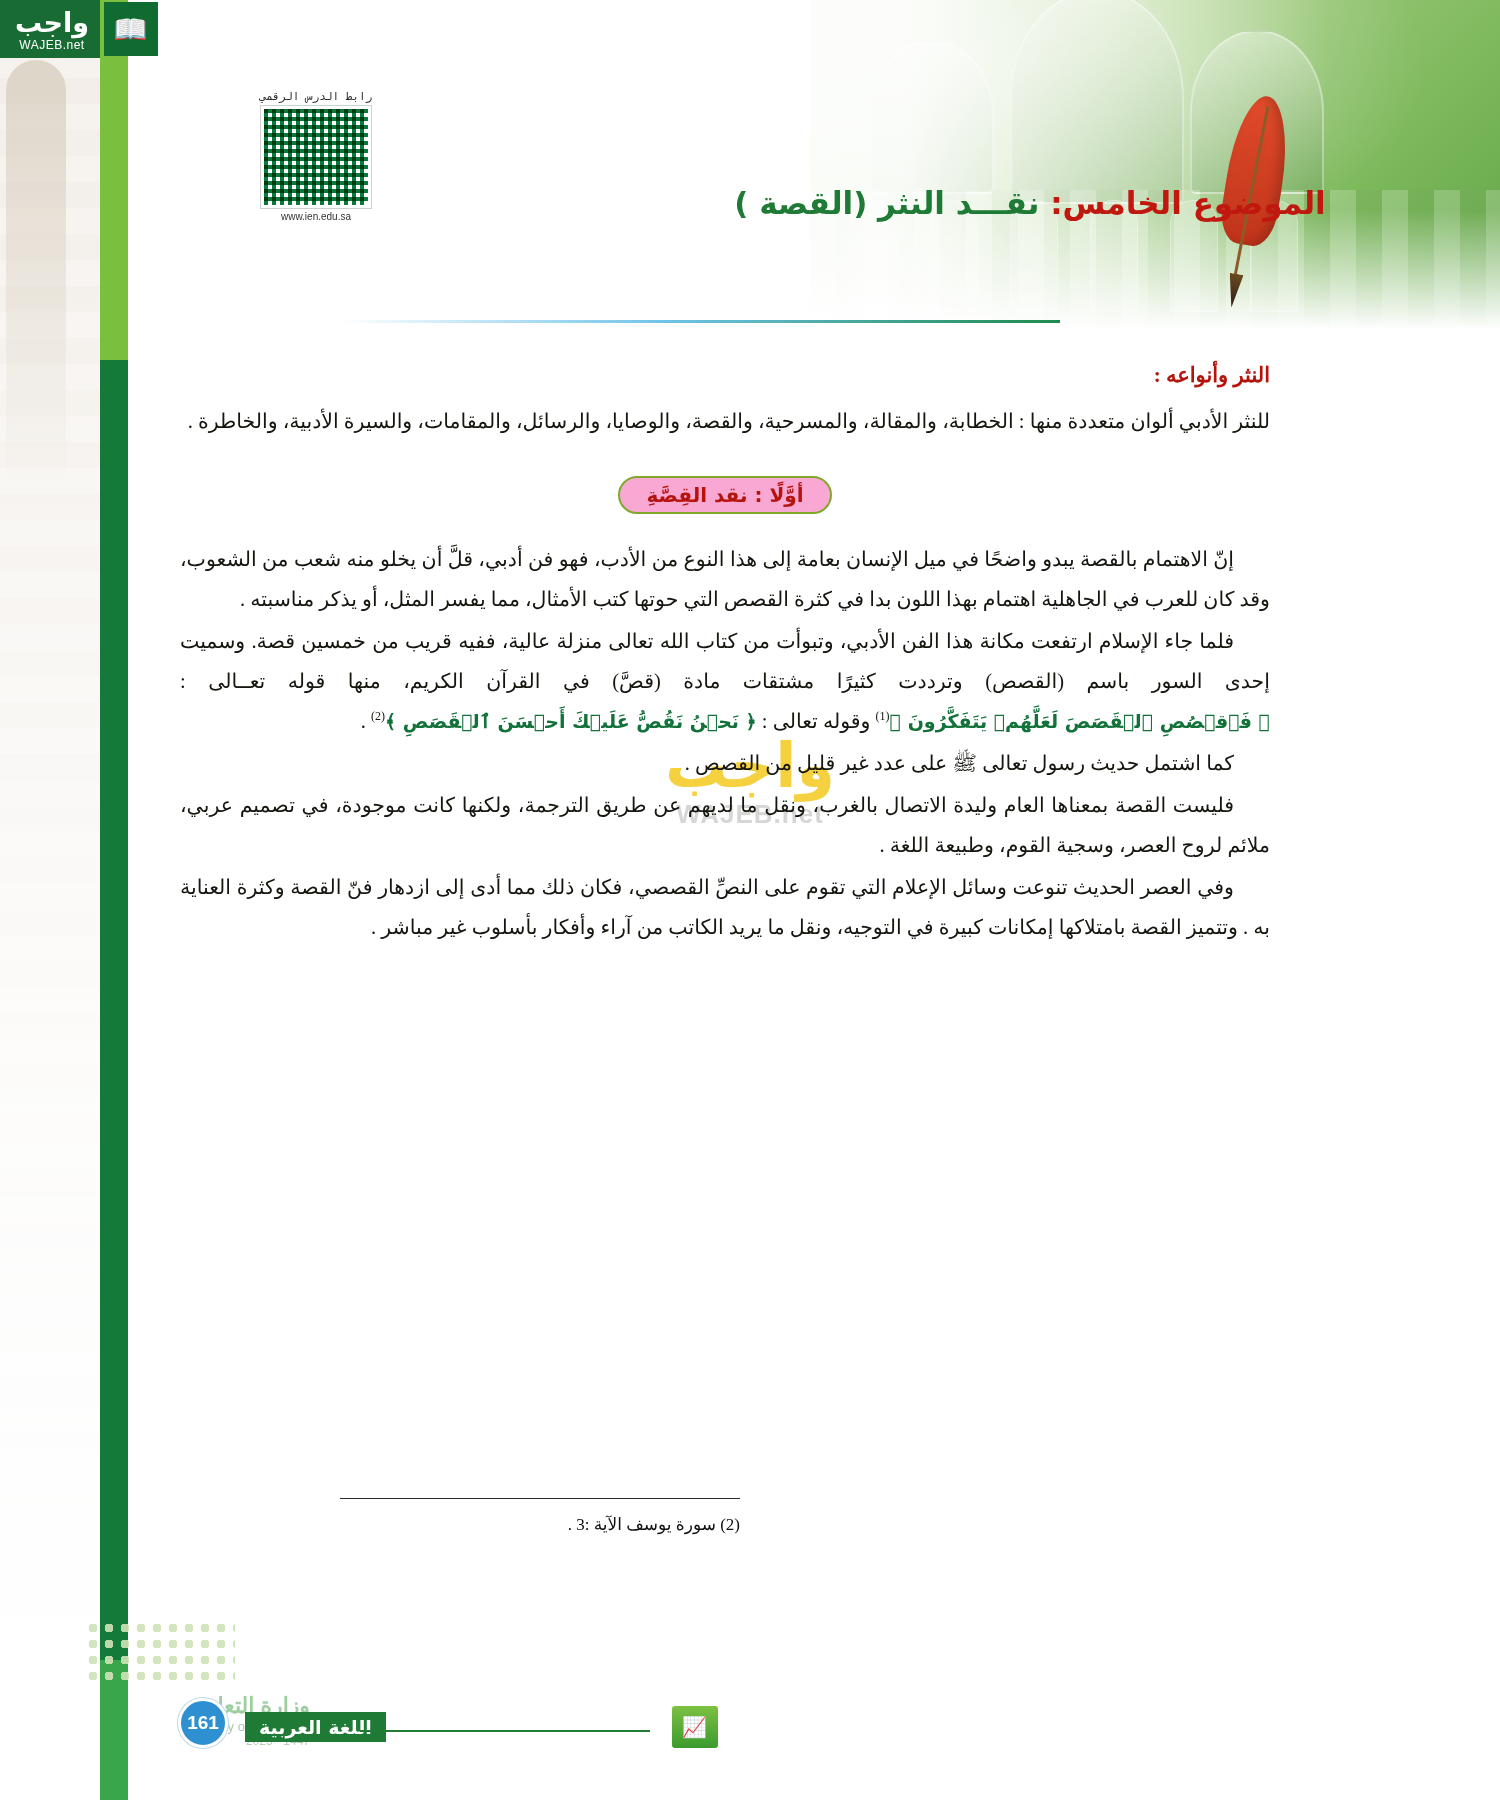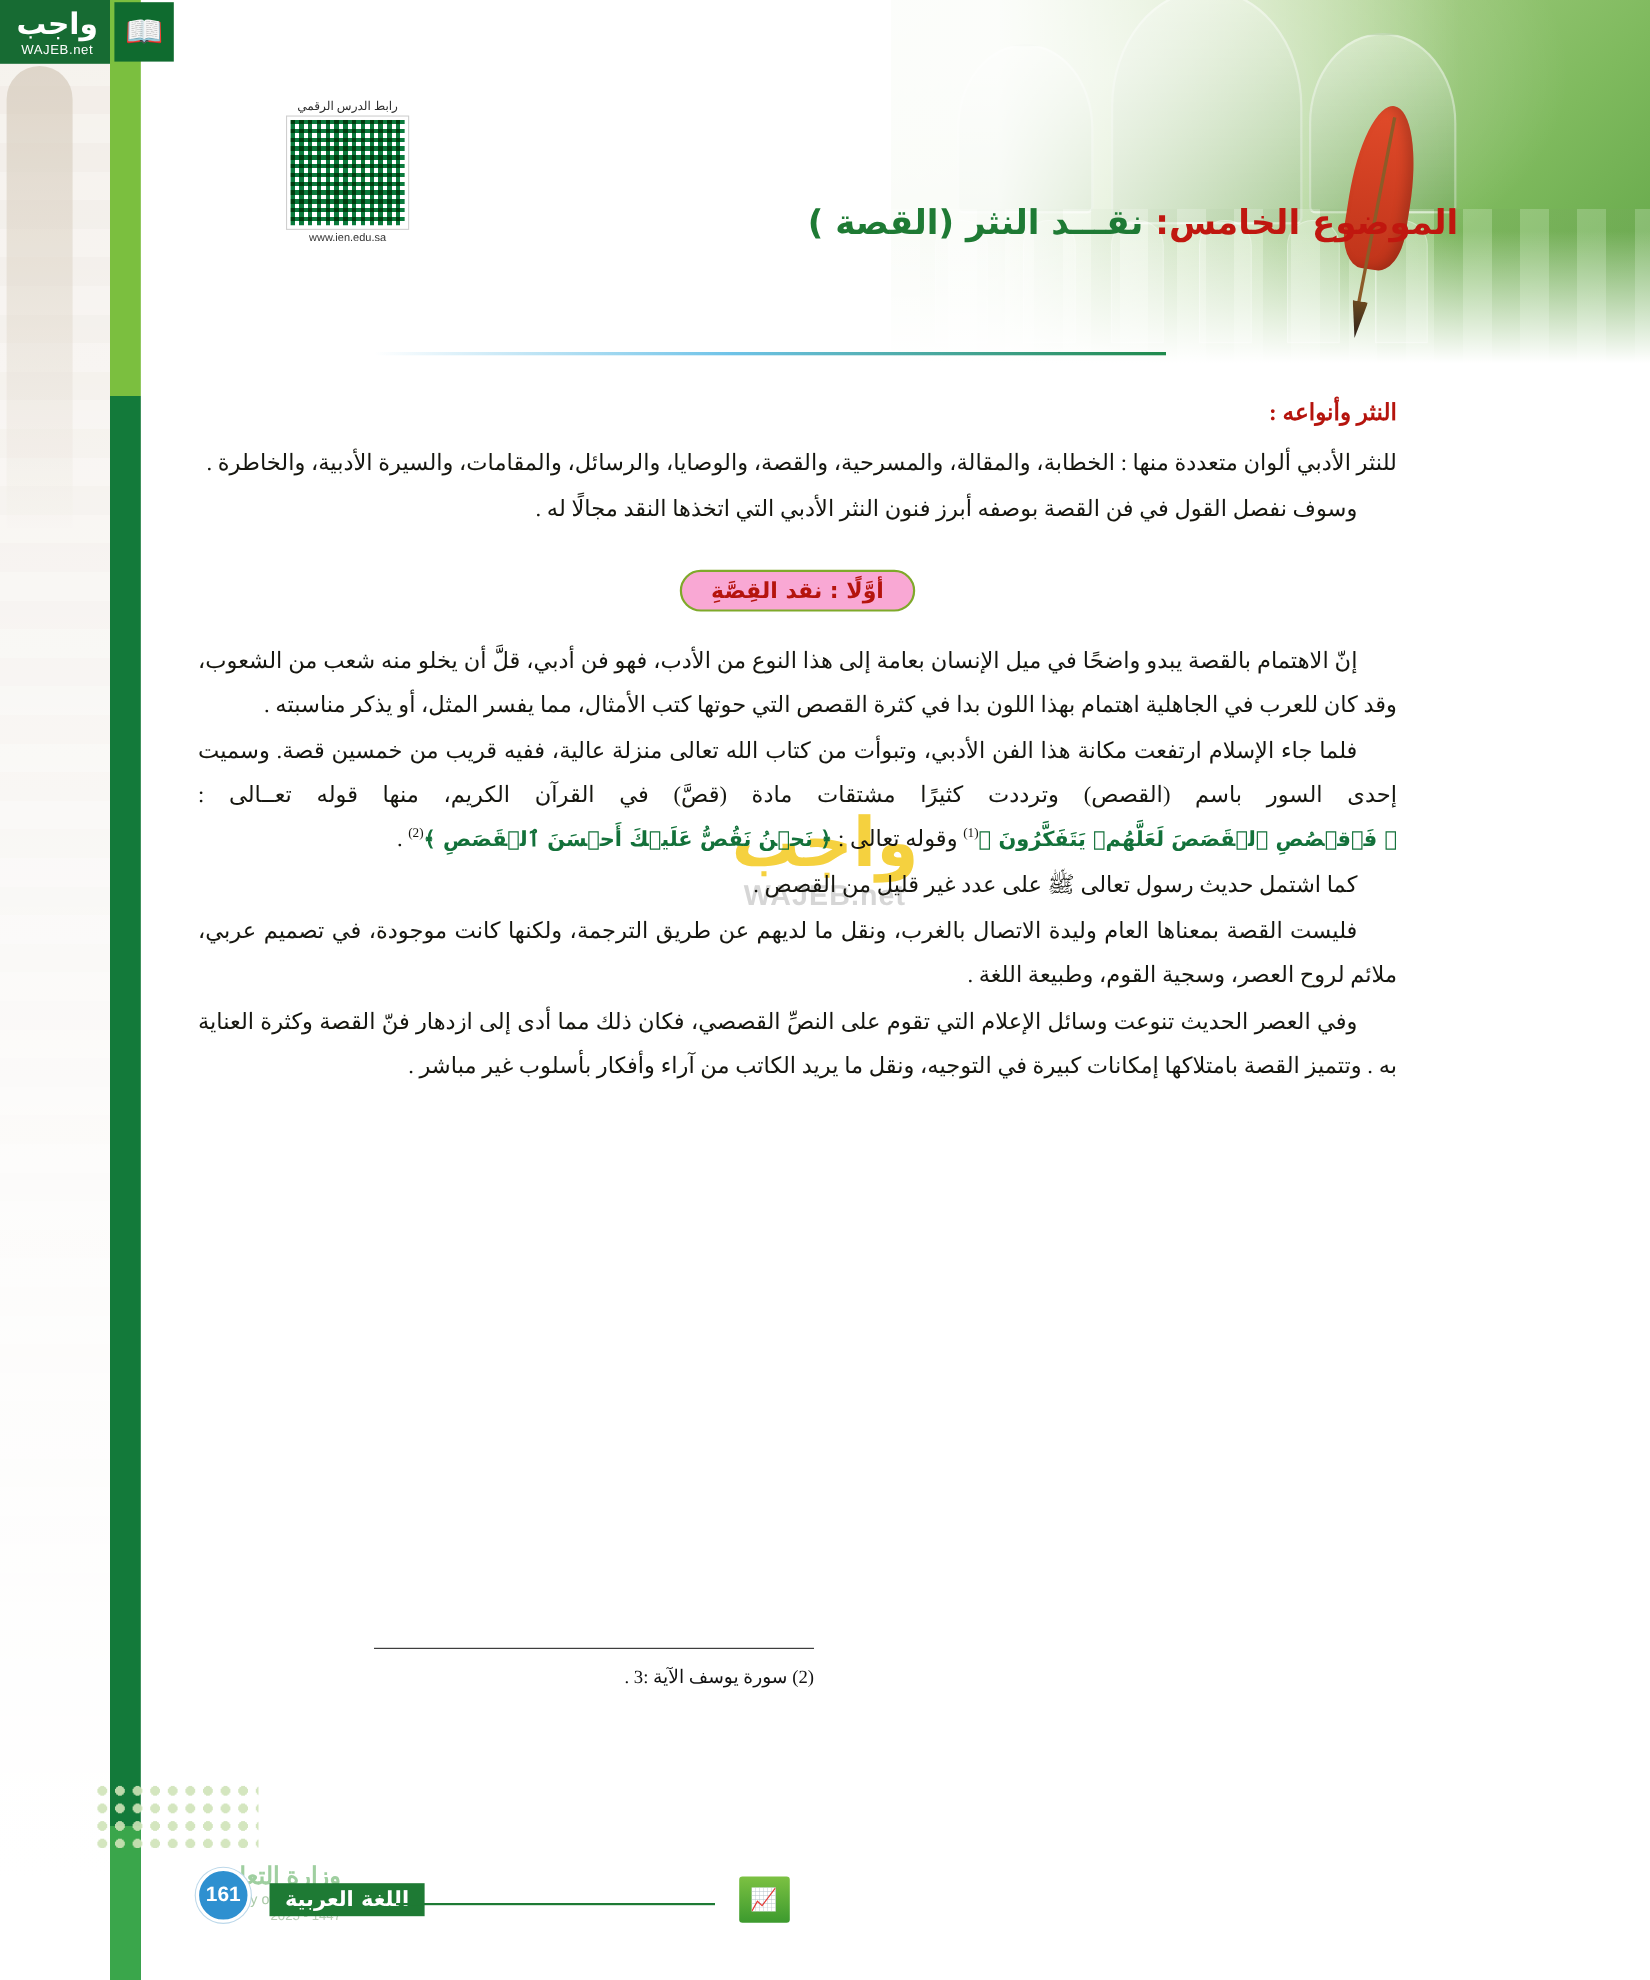"رابط الدرس الرقمي" .qr-label { font-family: Liberation Serif, serif -> Liberation Mono, monospace }
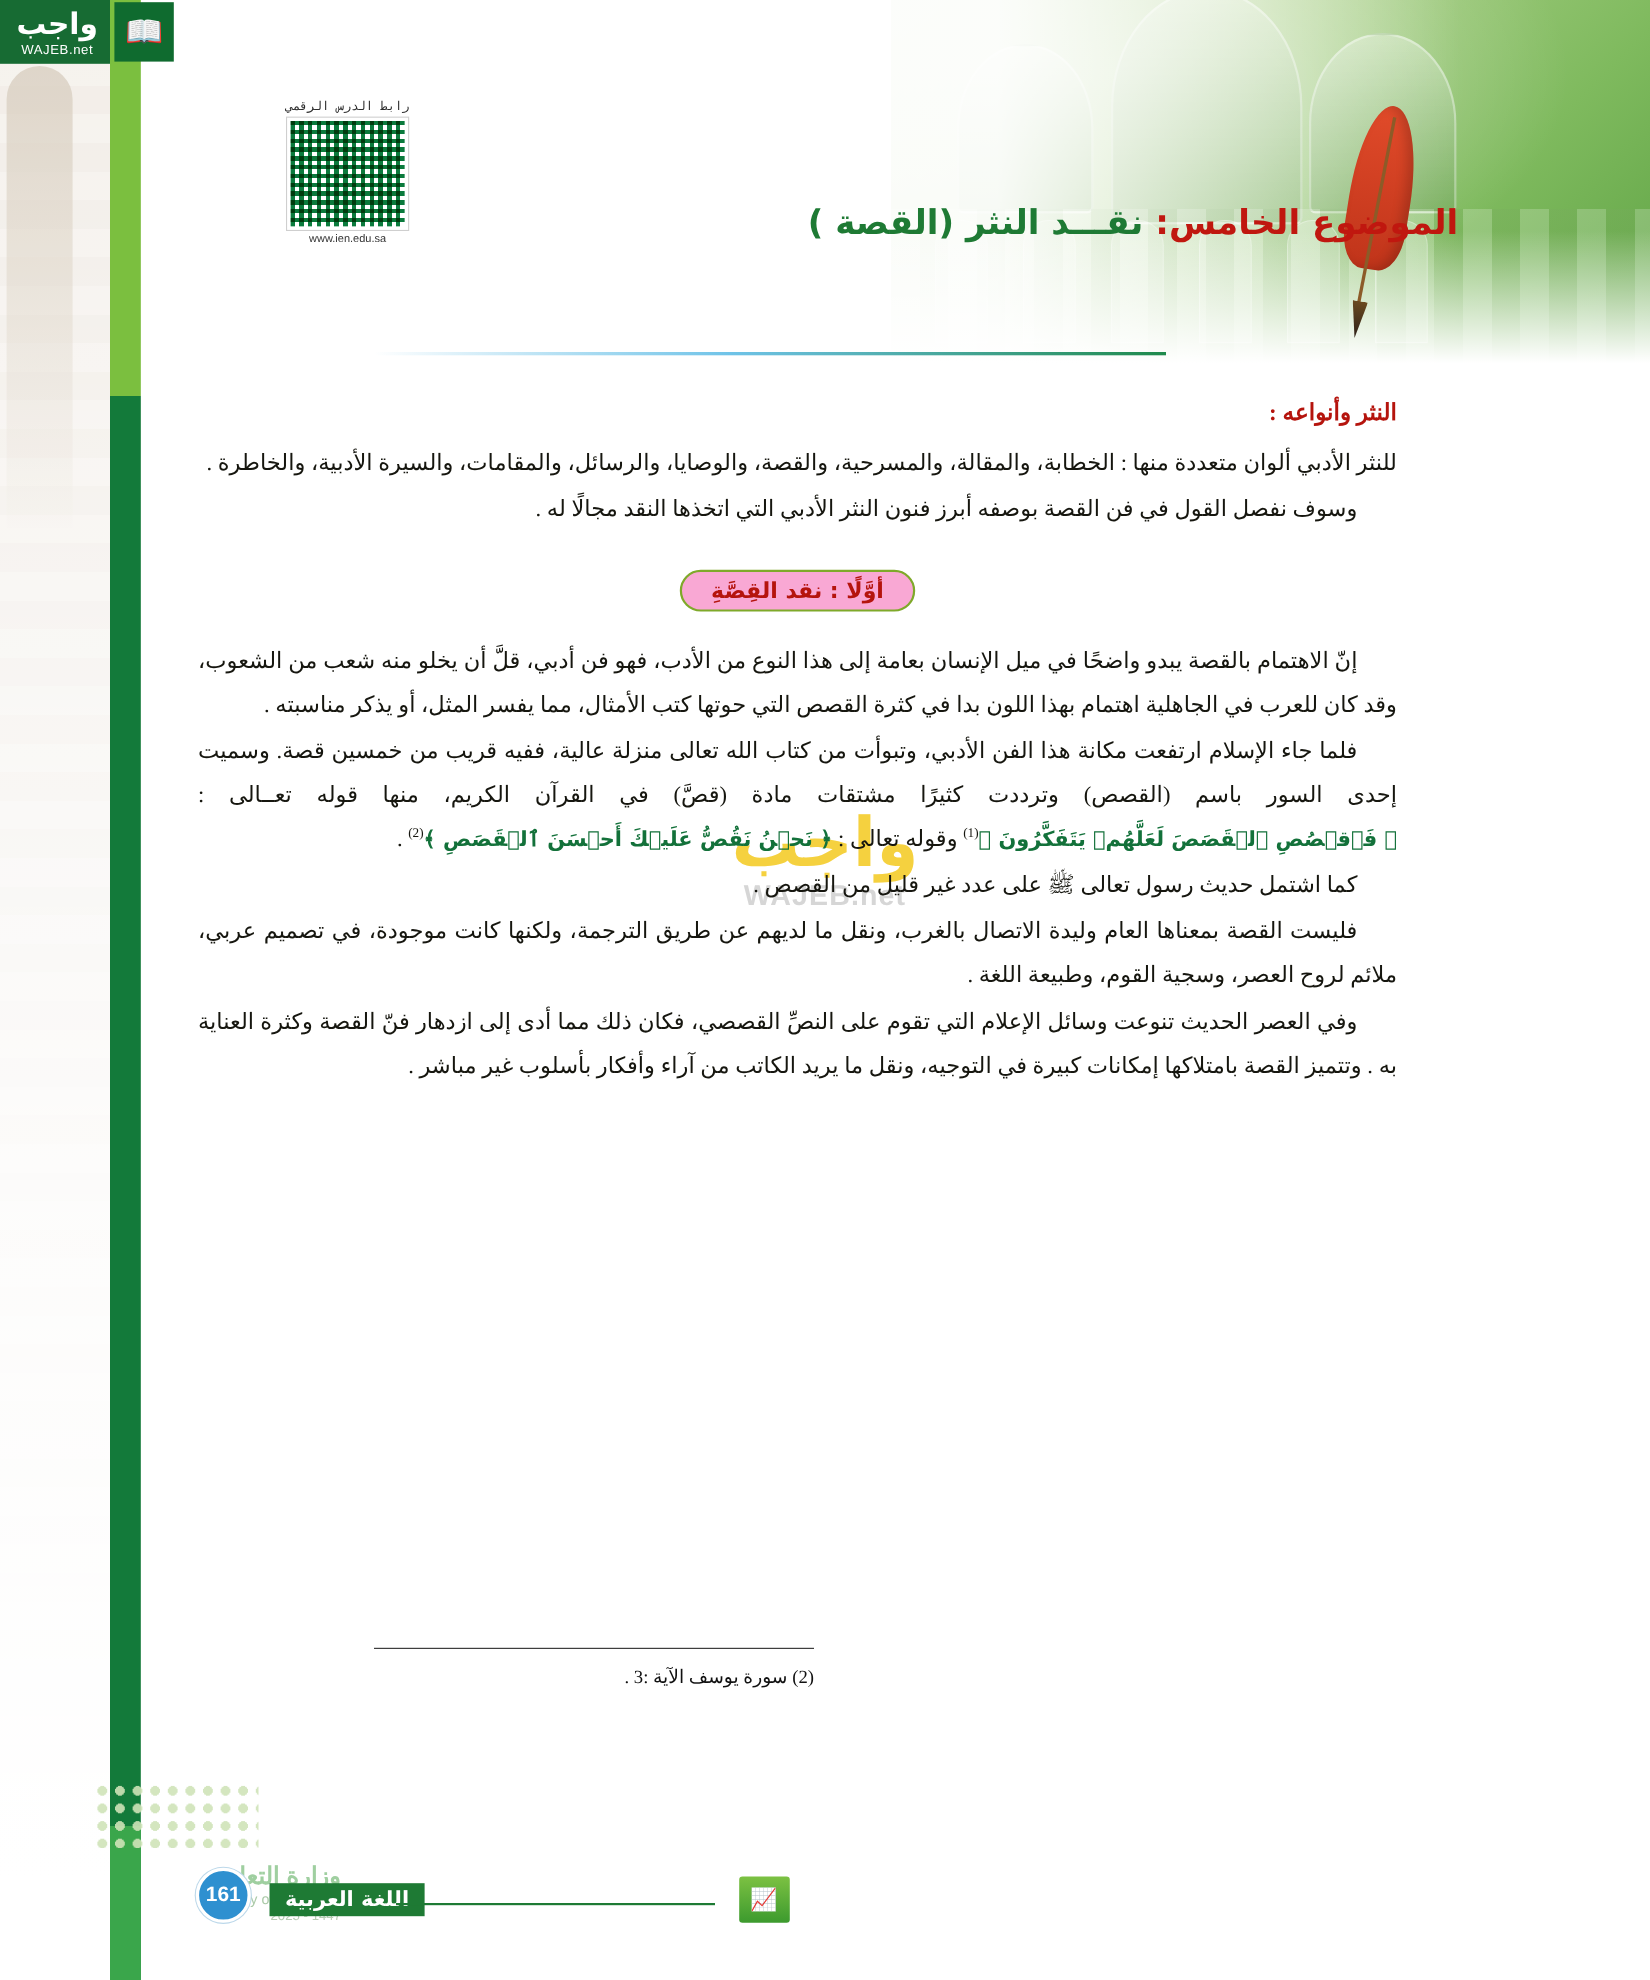"وسوف نفصل القول في فن" p.para { html: <p>وسوف نفصل القول في فن القصة بوصفه أبرز فنون النثر الأدبي التي اتخذها النقد مجالًا له .</p> -> none }
